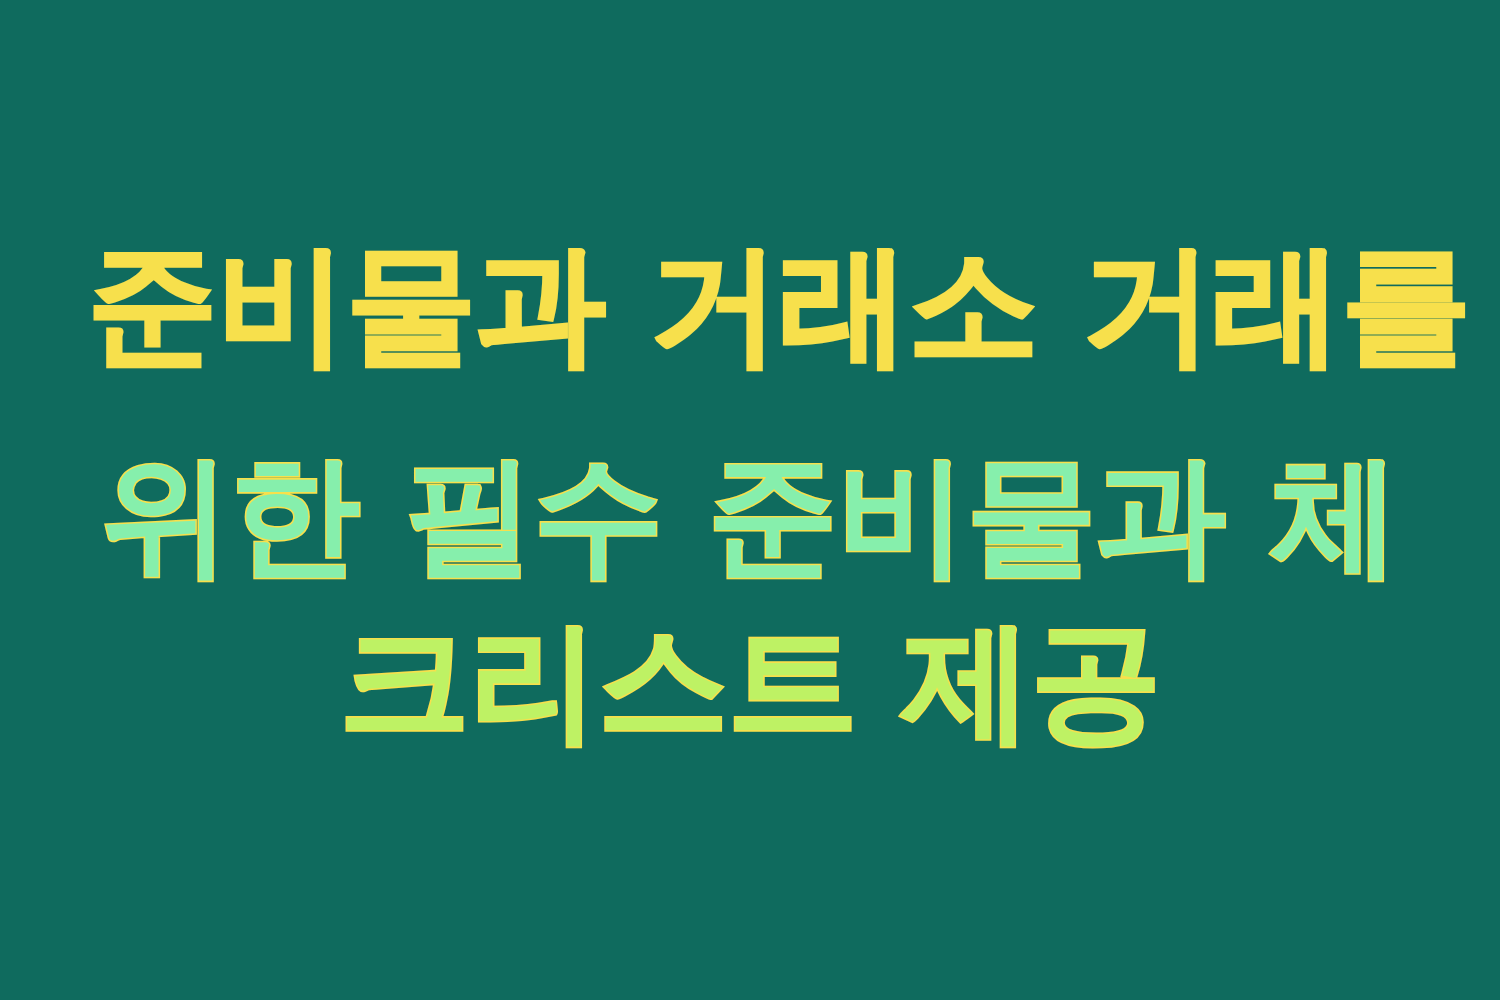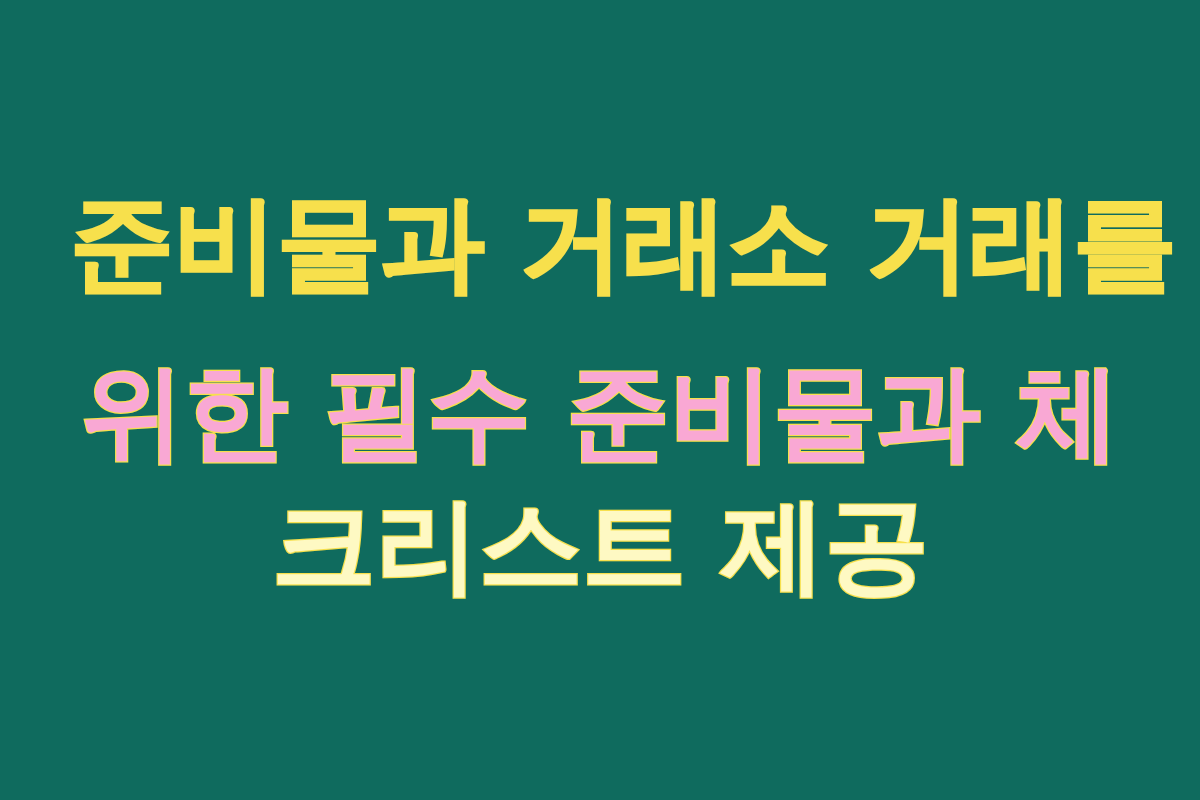"위한 필수 준비물과 체" span.headline-line { color: #f9a8d4 -> #86efac }
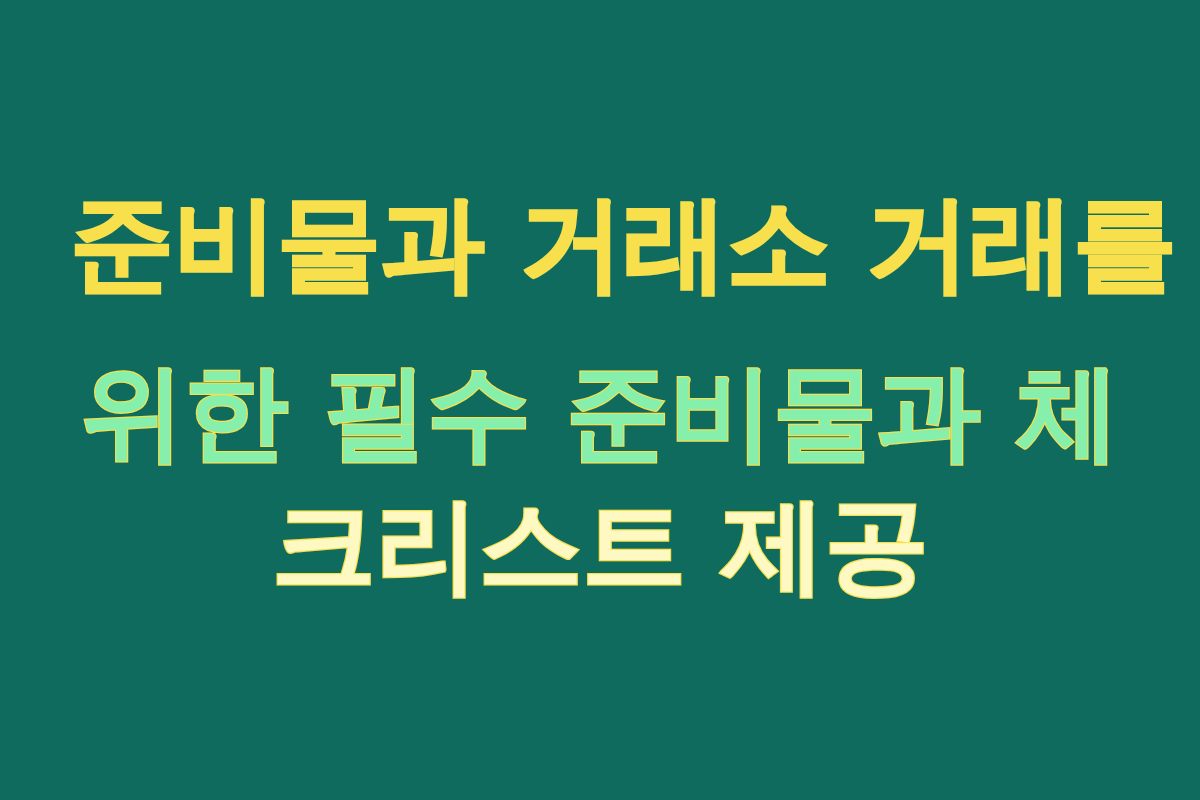"크리스트 제공" span.headline-line { color: #fef9c3 -> #bef264 }
